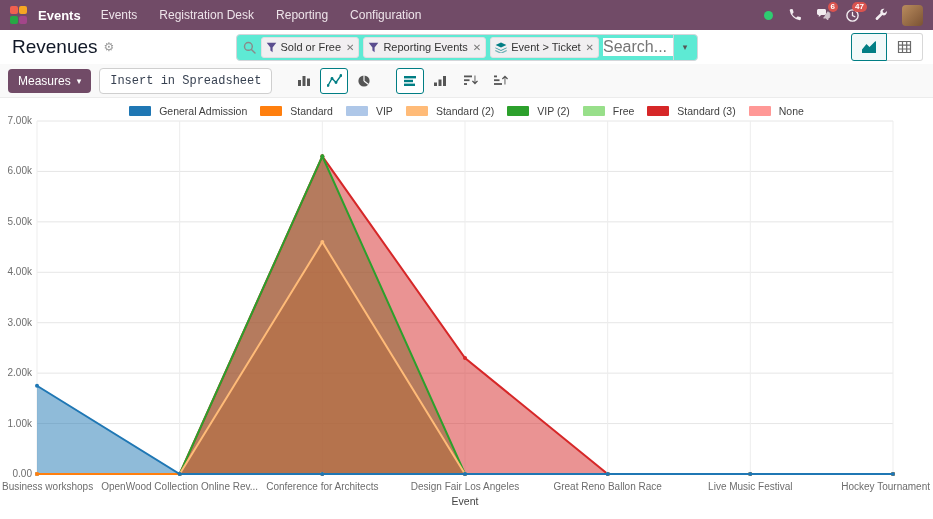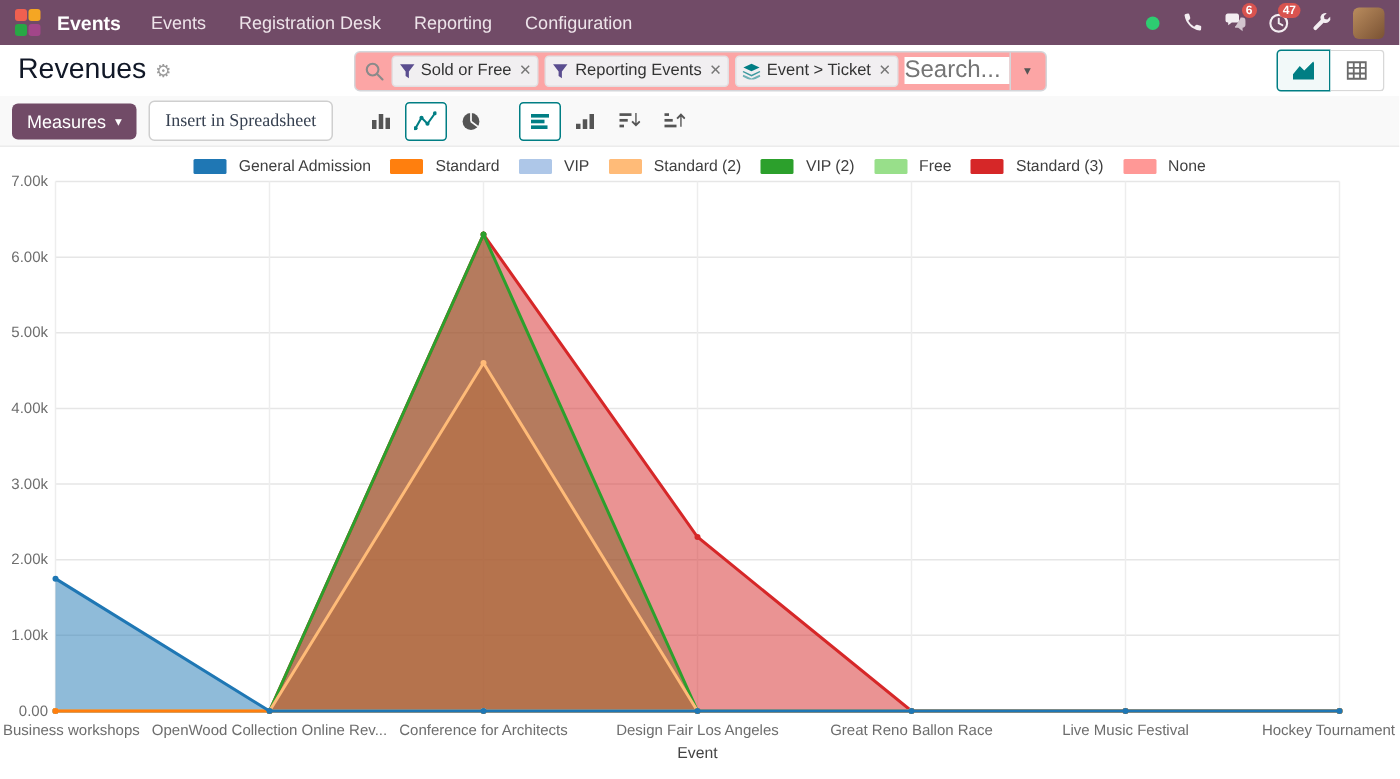"Sold or Free" .searchbar { background: #fca5a5 -> #5eead4 }
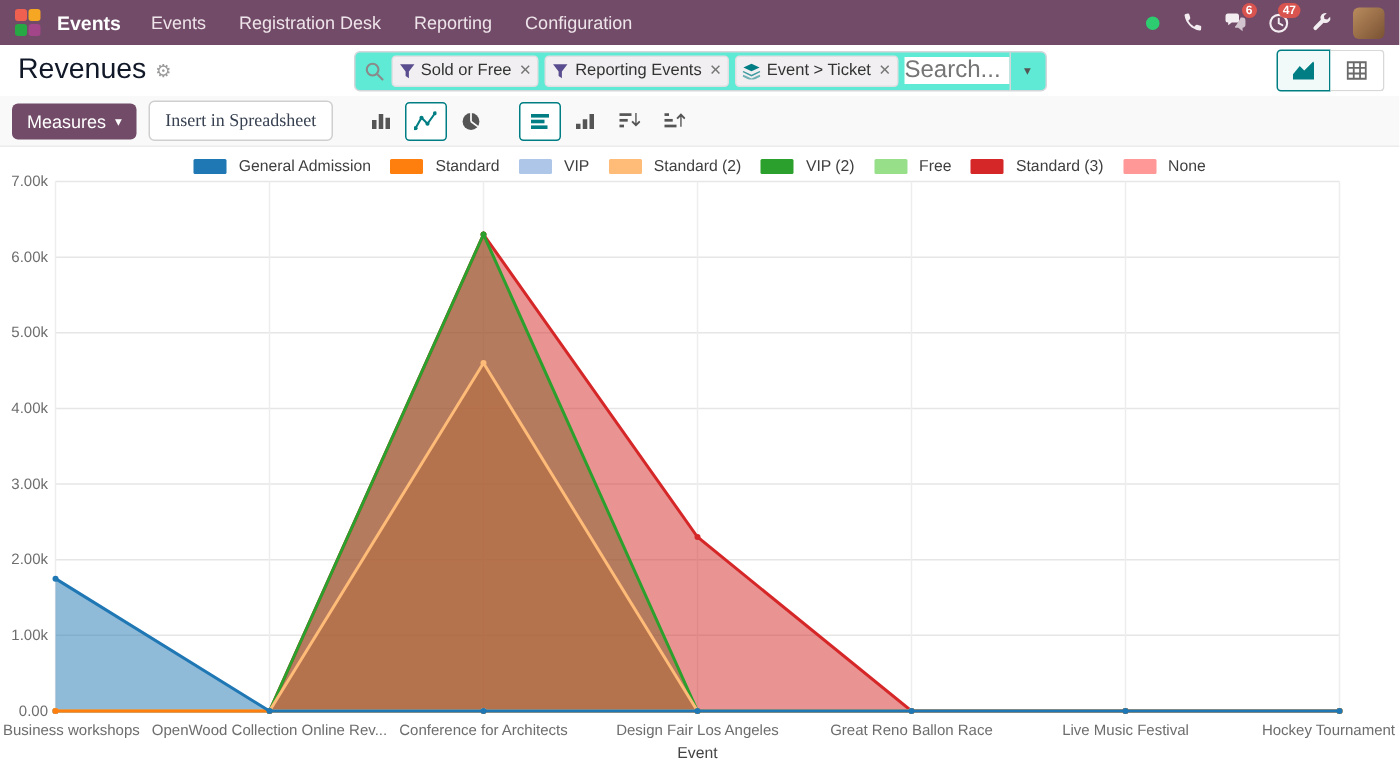"Insert in Spreadsheet" .btn-secondary { font-family: Liberation Serif, serif -> Liberation Mono, monospace }
